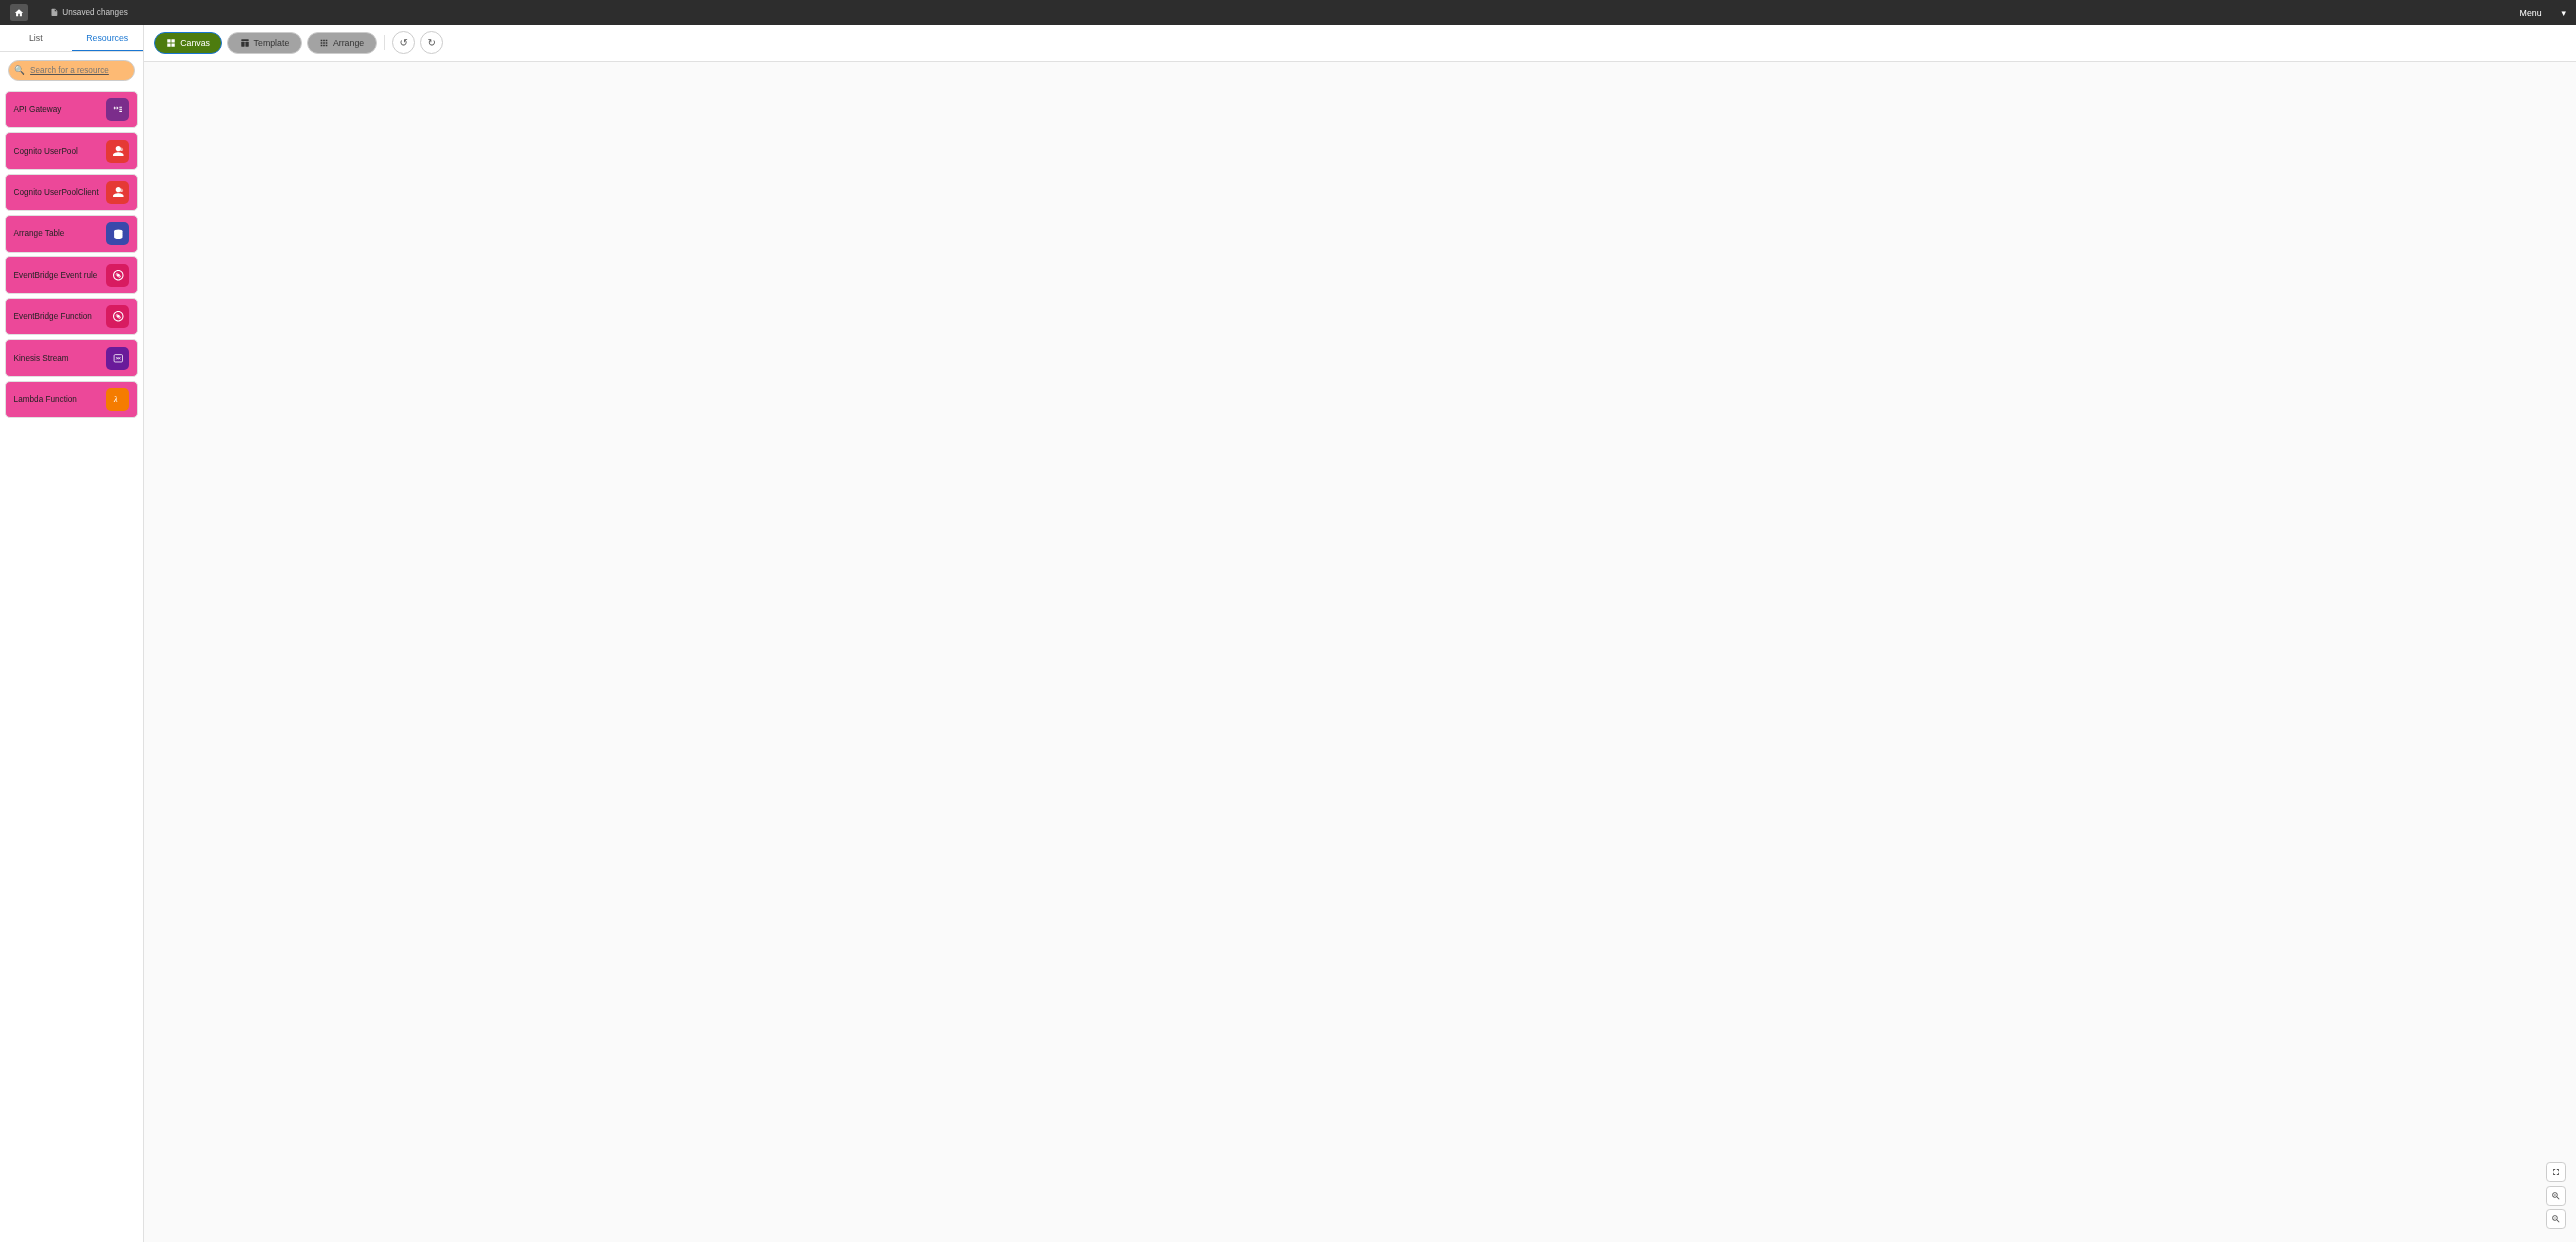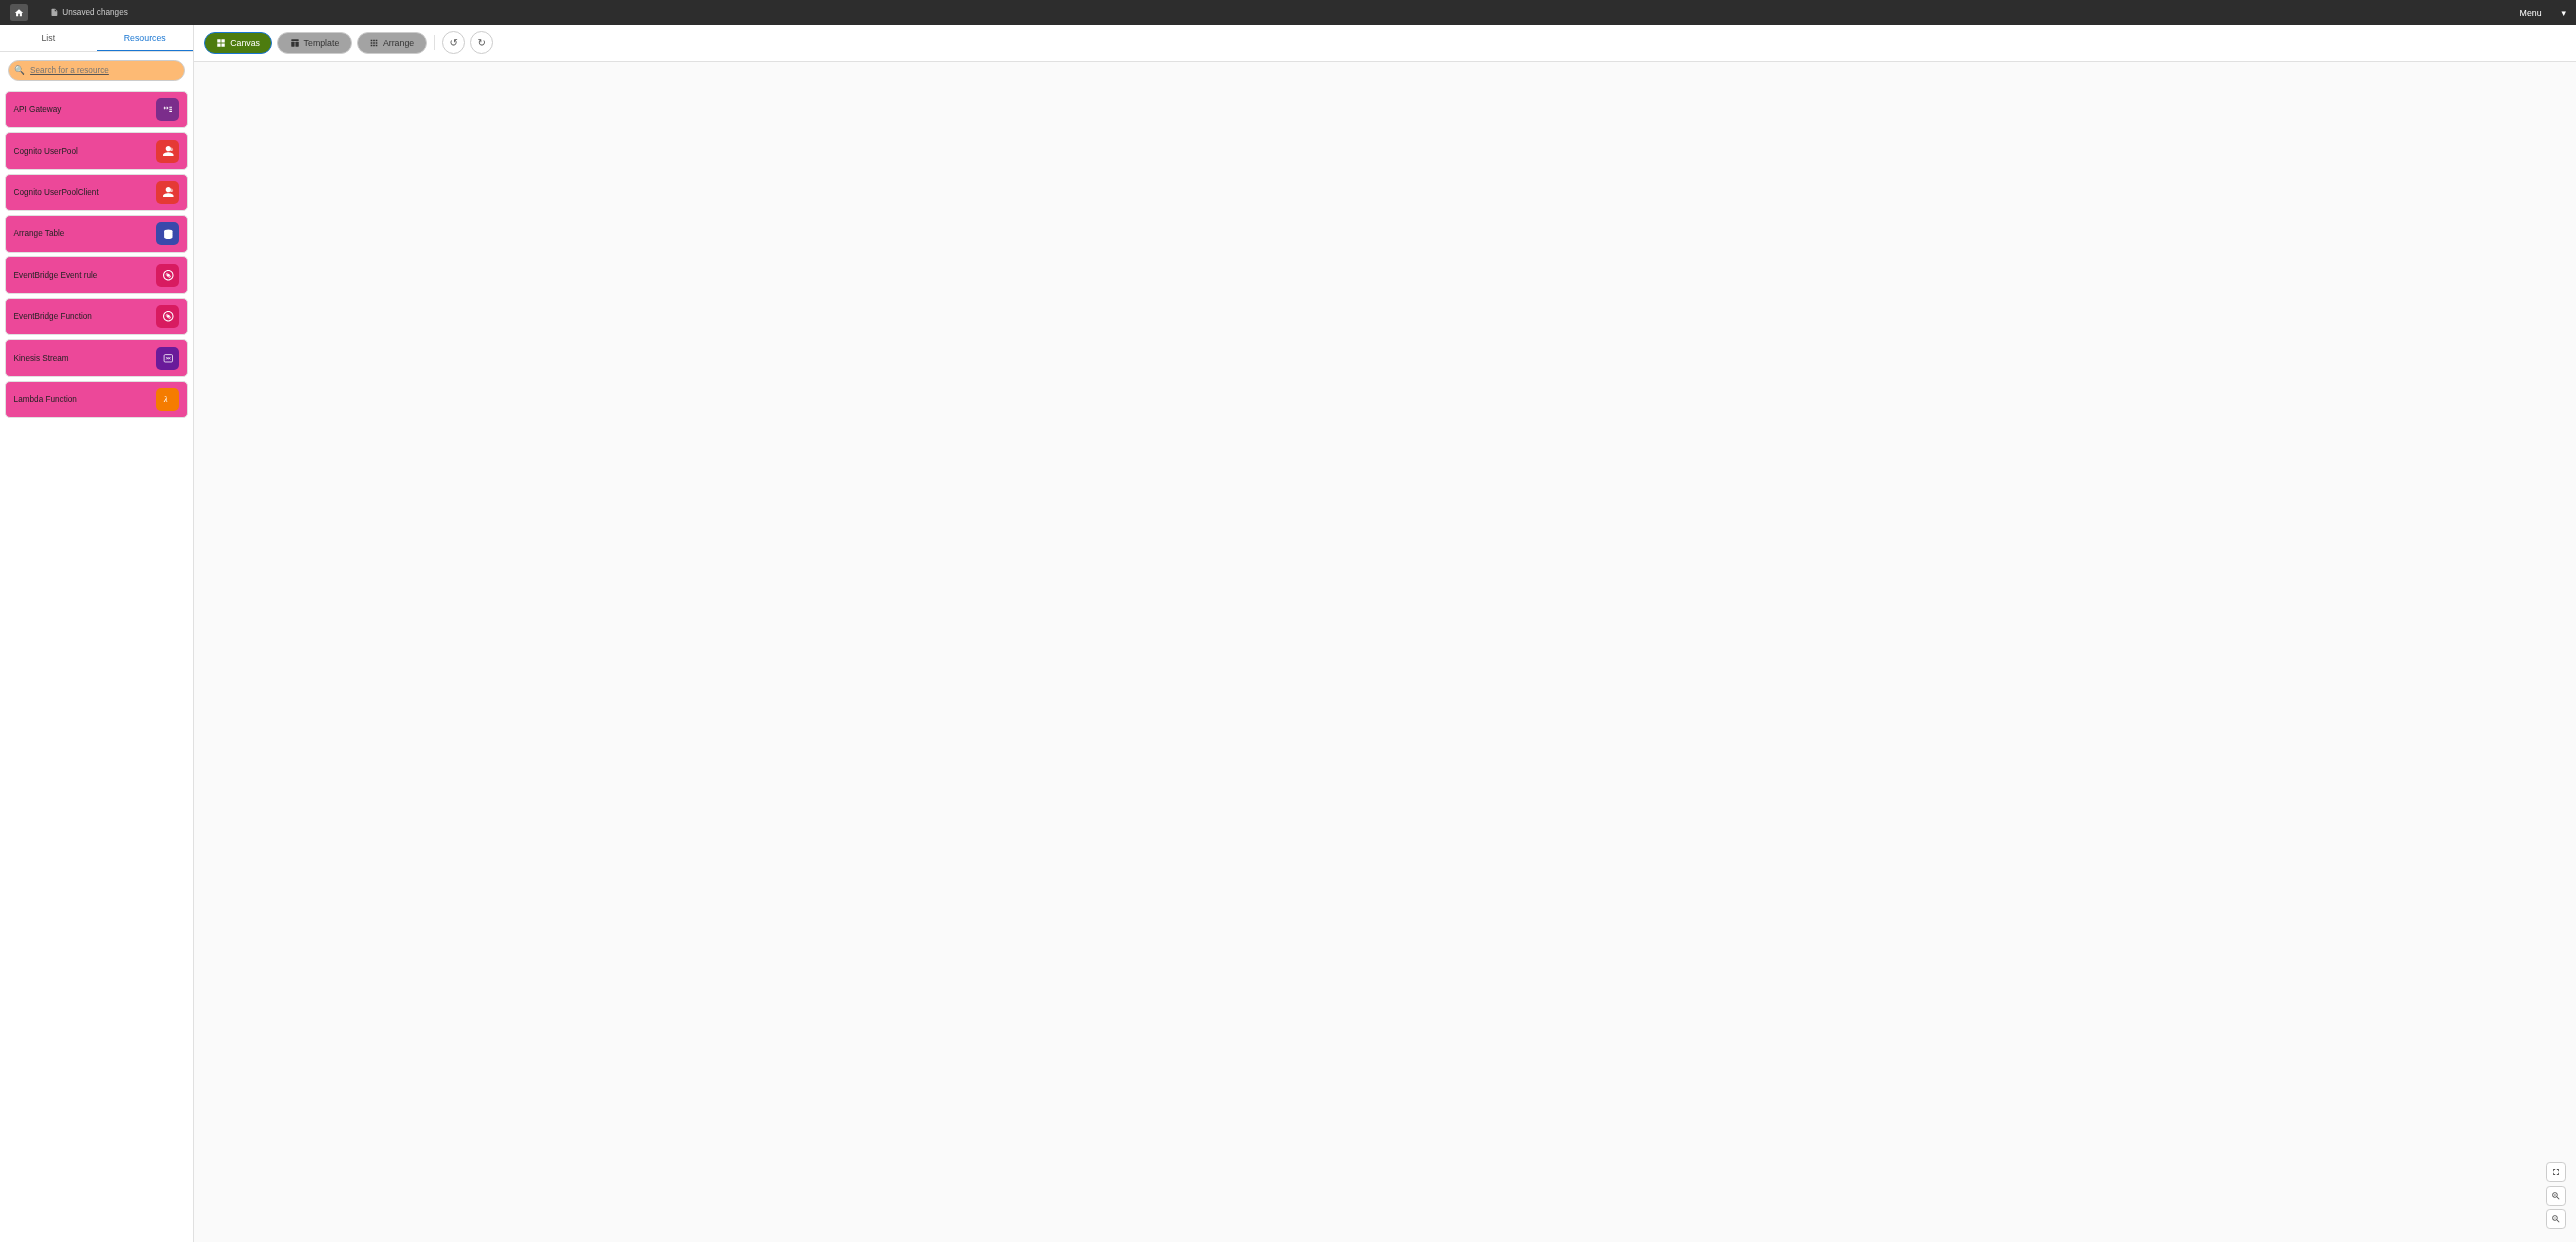"List" .sidebar { width: 194px -> 144px }
